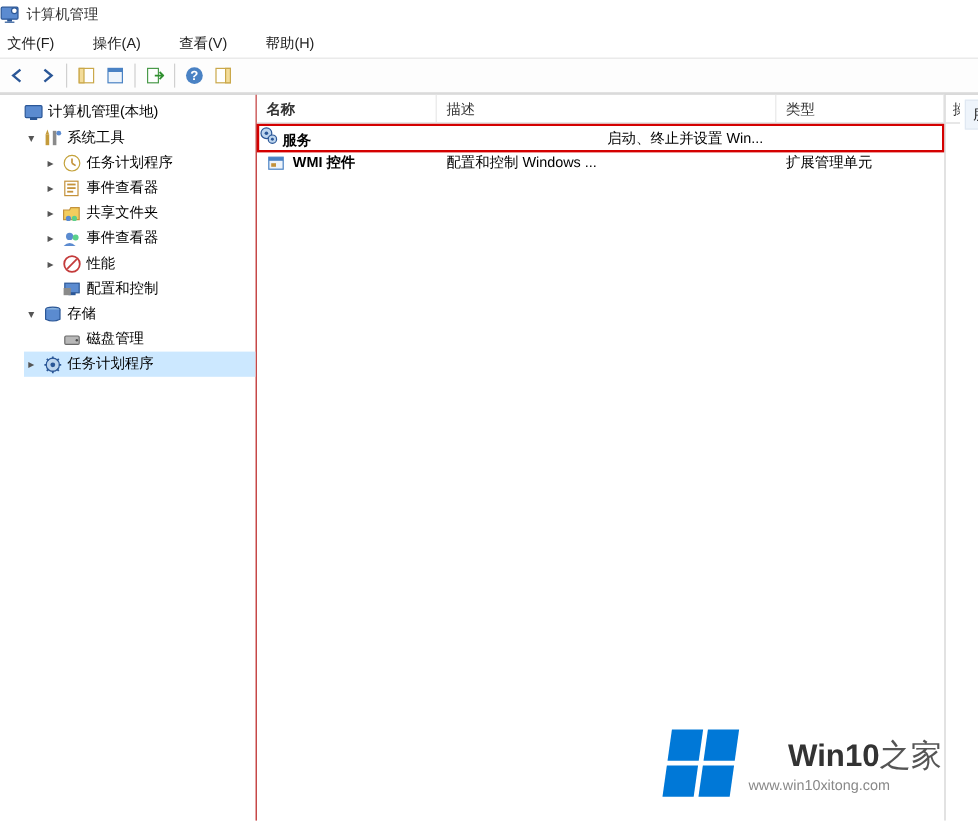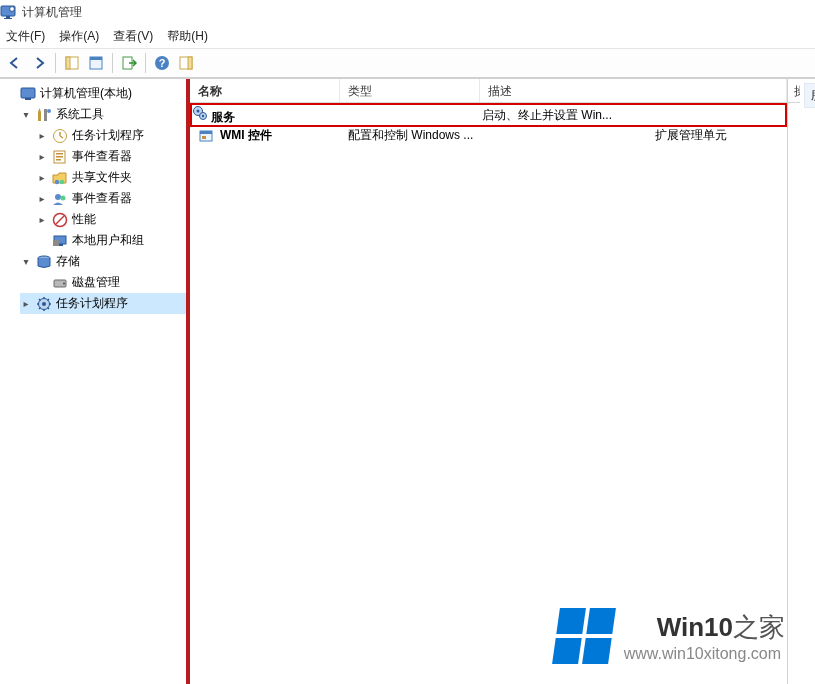"文件(F)" .menubar { gap: 14px -> 32px }
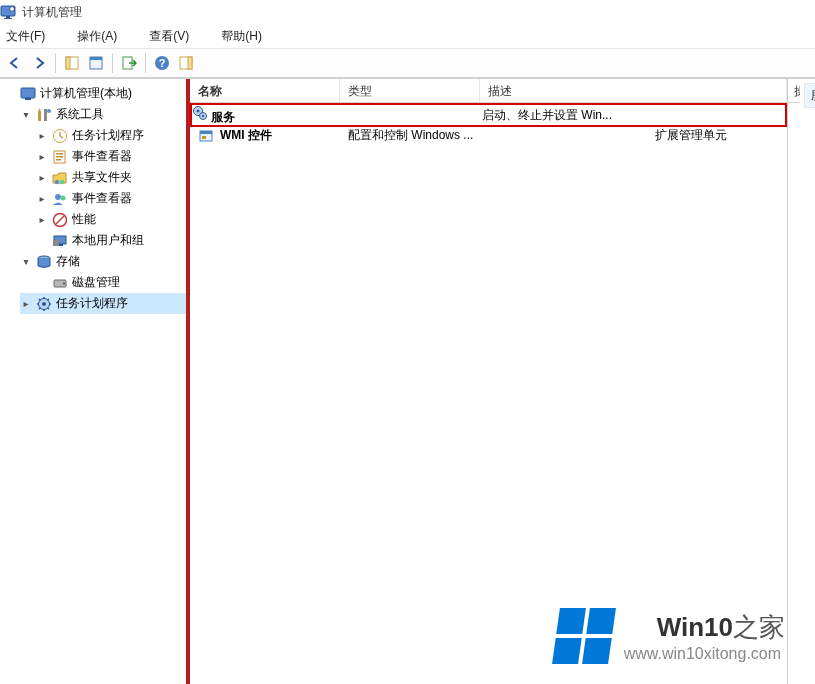"计算机管理(本地)" .tree-pane { border-right: 4px solid #b91c1c -> 1px solid #b91c1c; width: 190px -> 214px }
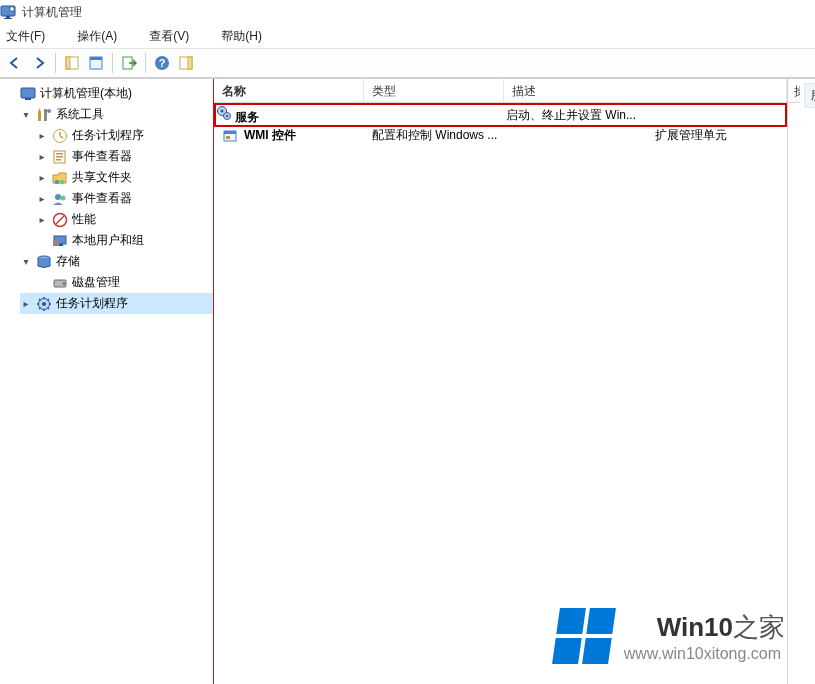"类型" div.col { order: before "描述" -> after "描述" }
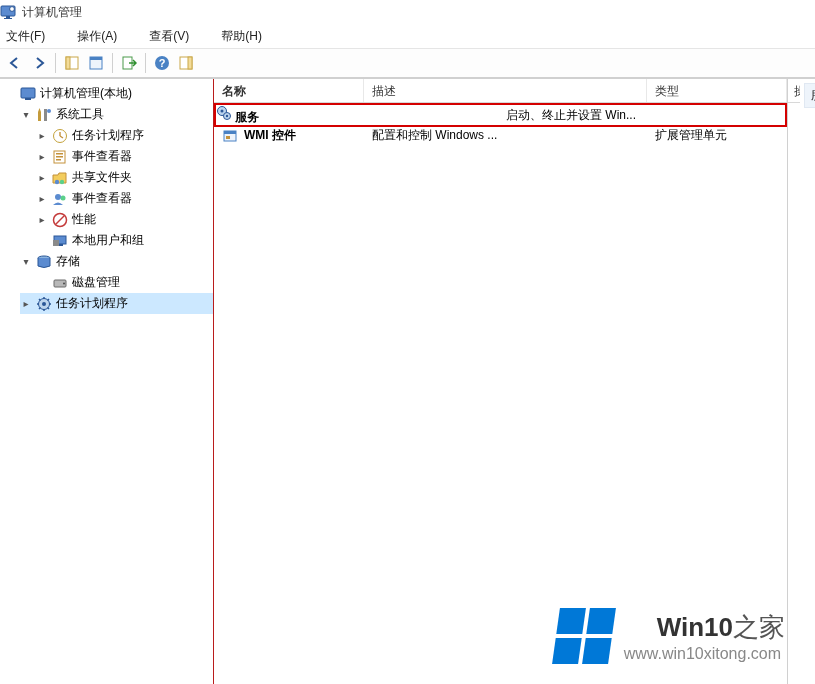"本地用户和组" span { text: 本地用户和组 -> 配置和控制 }
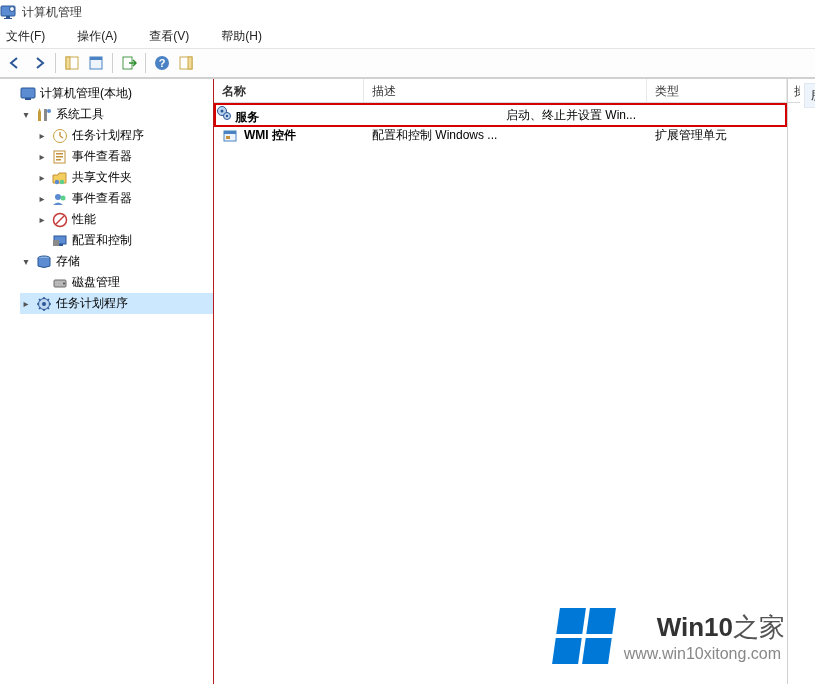"www.win10xitong.com" .watermark .wm-text .line2 { font-size: 16px -> 12px }
